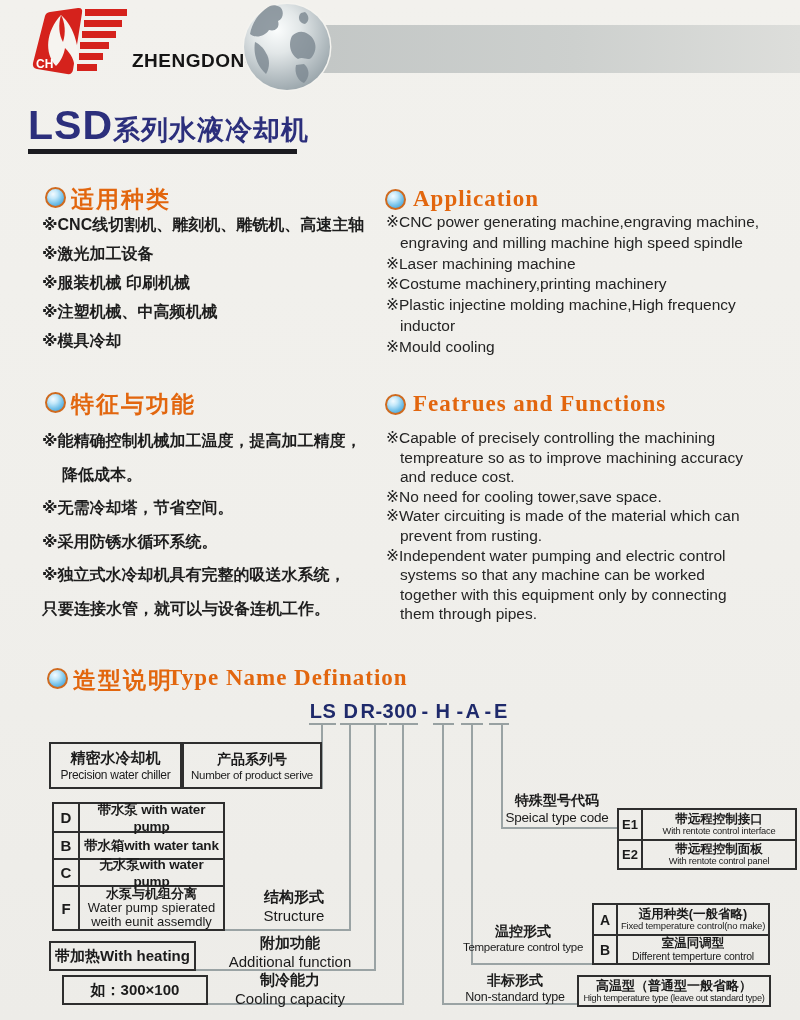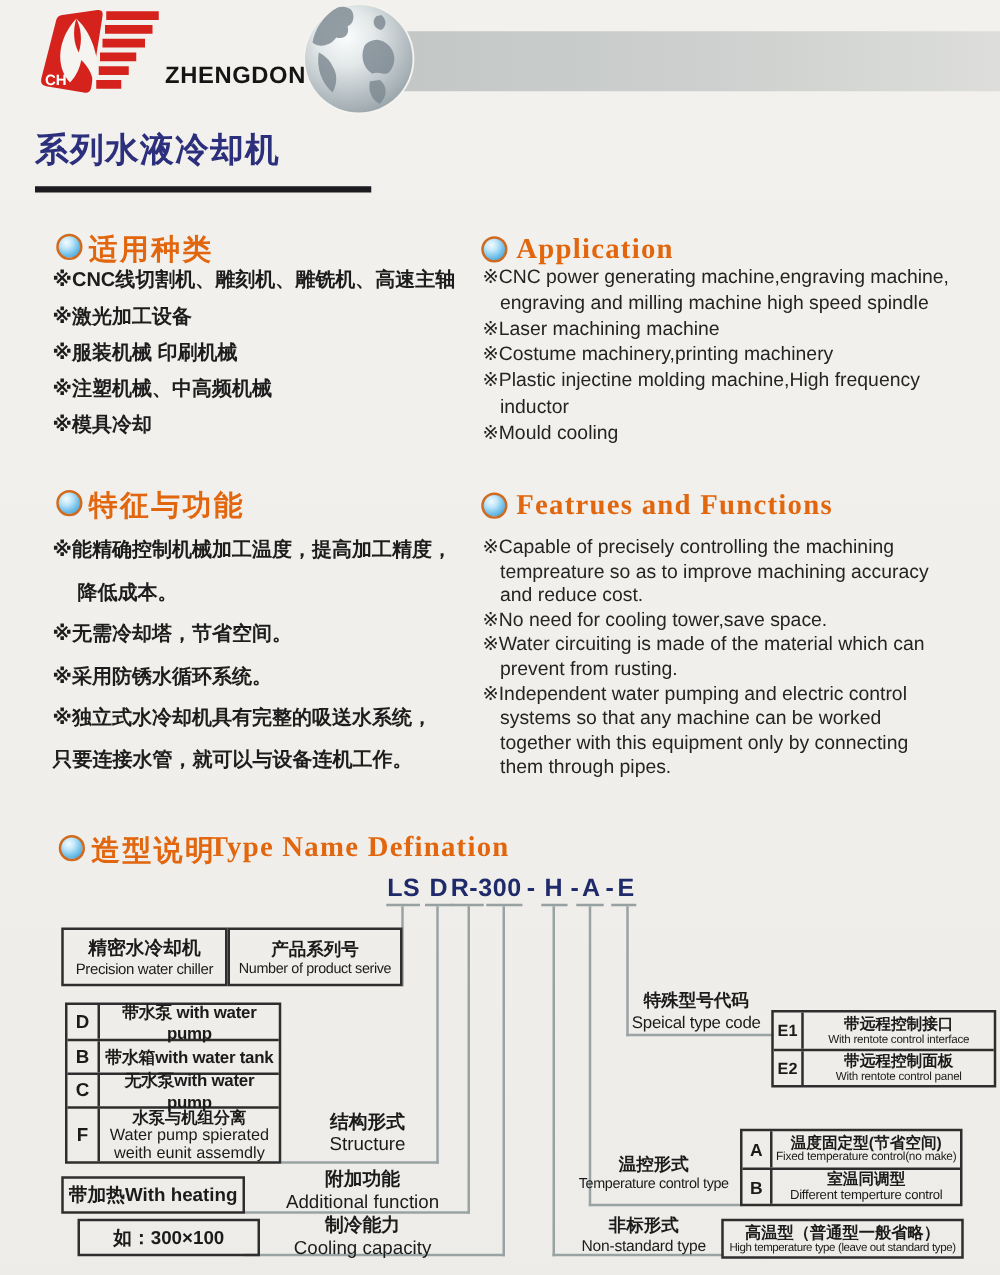"LSD" span.latin { html: none -> <span>LSD</span> }
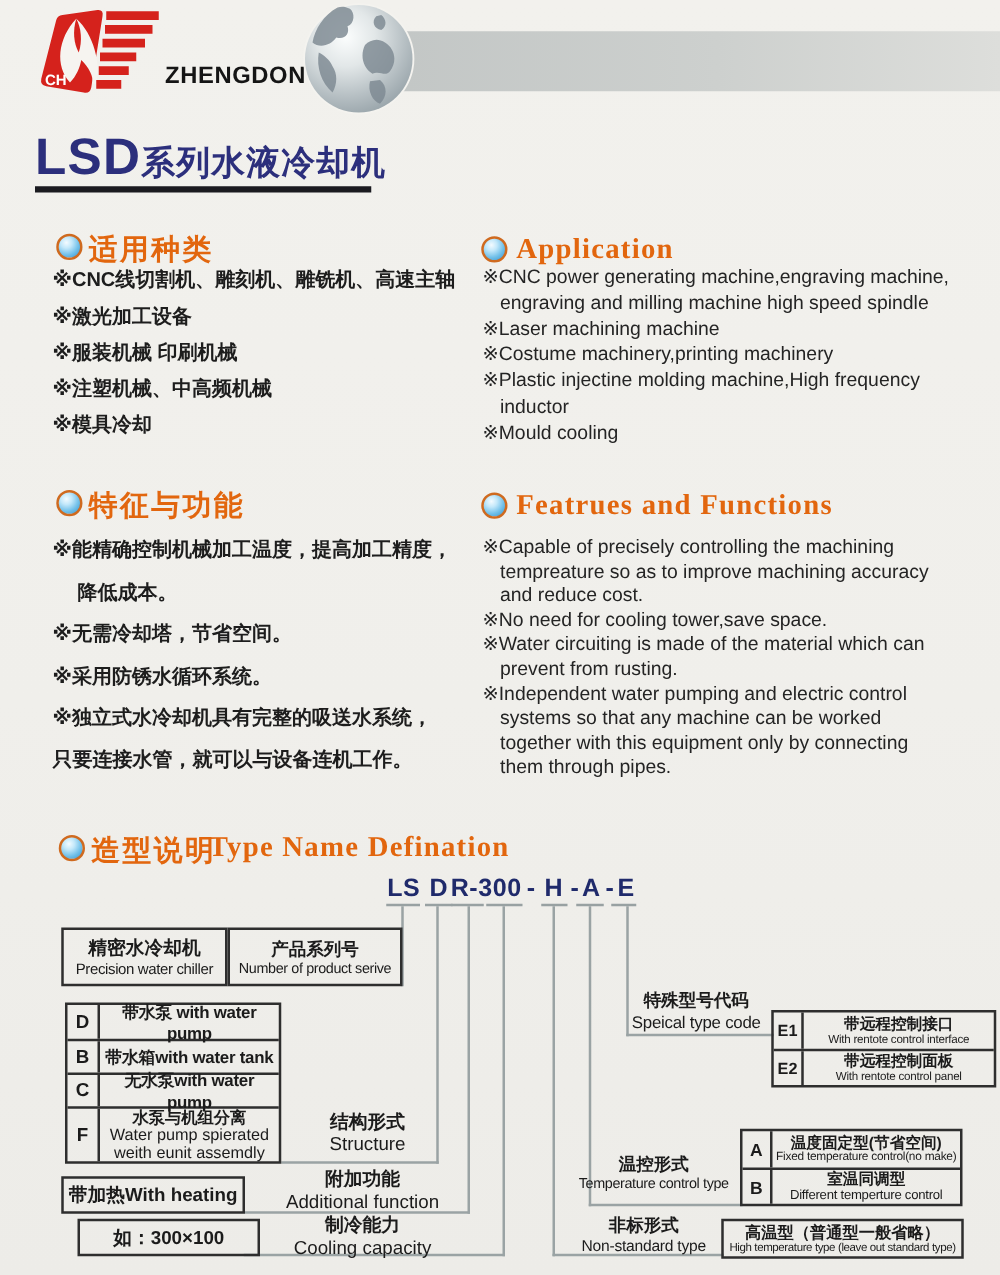"温度固定型(节省空间)" div.cnl { text: 温度固定型(节省空间 -> 适用种类(一般省略 }
